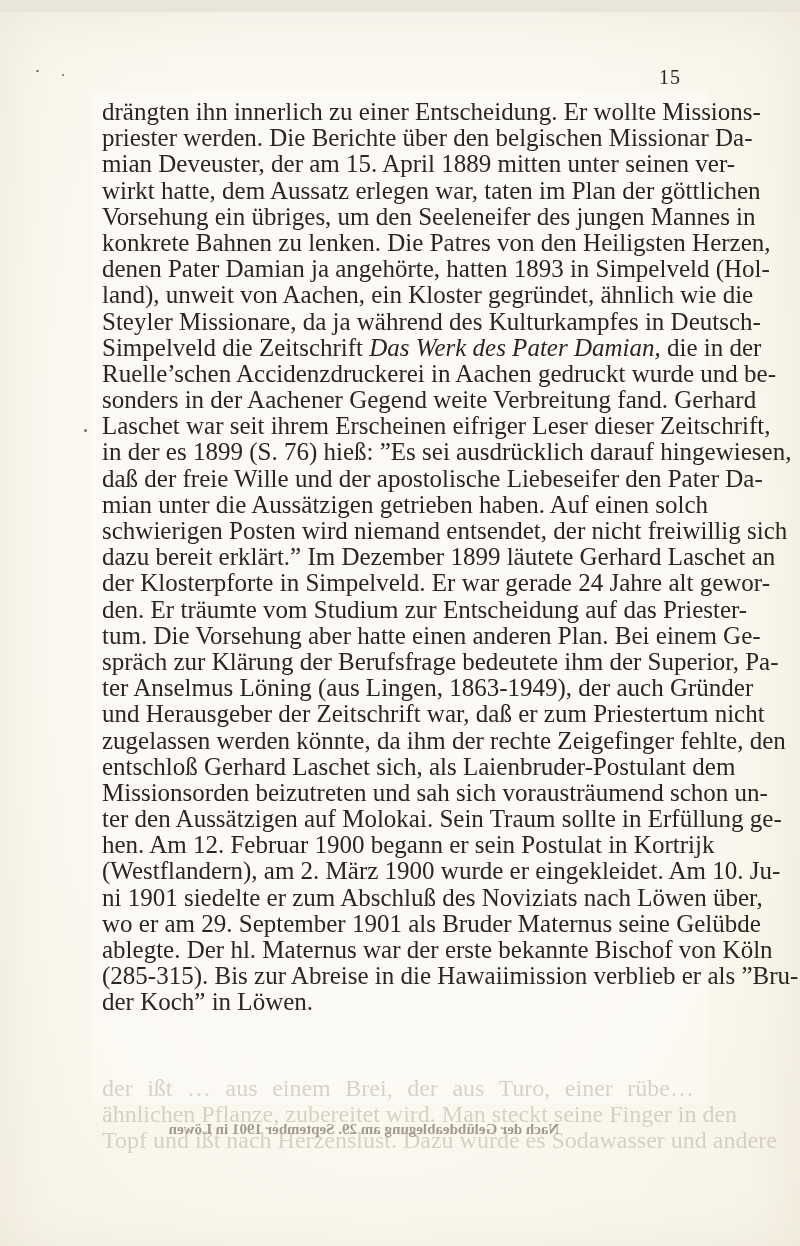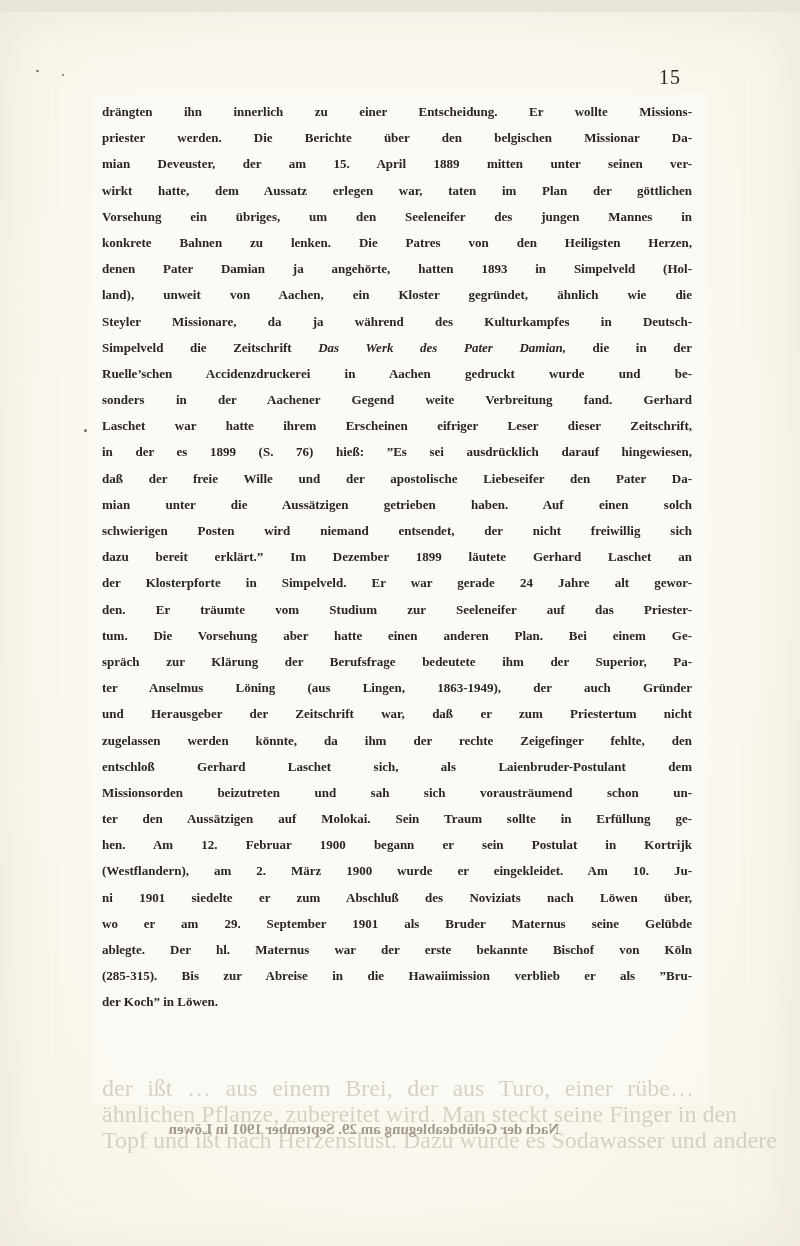"drängten ihn innerlich zu einer" .body-text { font-size: 13px -> 25px; font-weight: bold -> none }
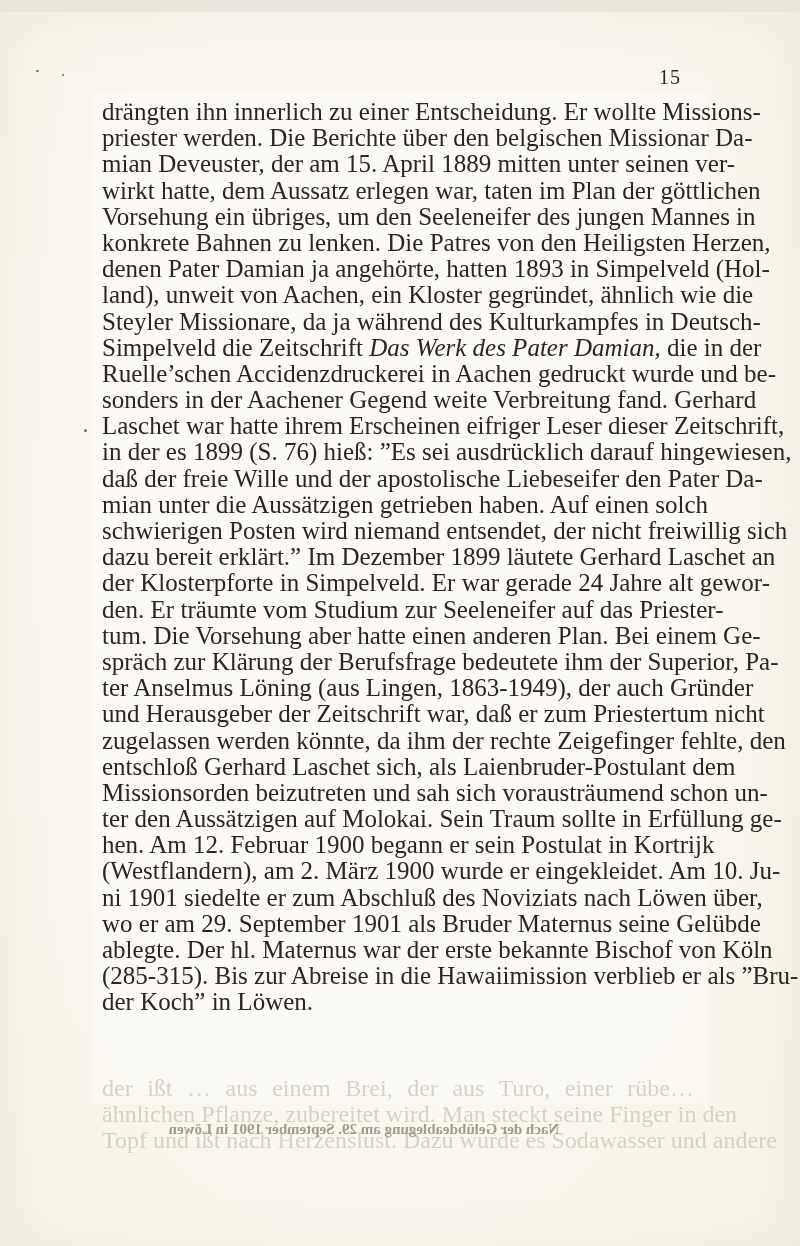"Laschet war hatte ihrem Erscheinen" div.line { text: hatte -> seit }
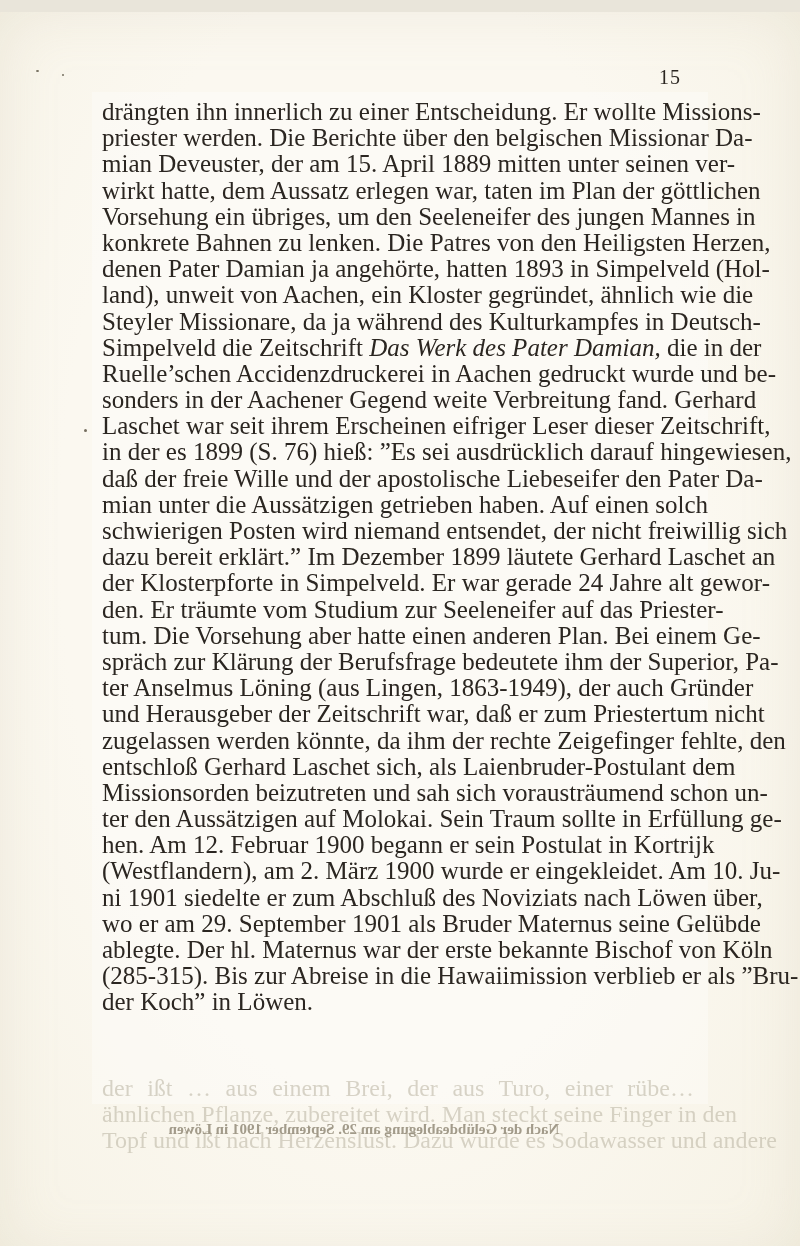"den. Er träumte vom Studium" div.line { text: Seeleneifer -> Entscheidung }
